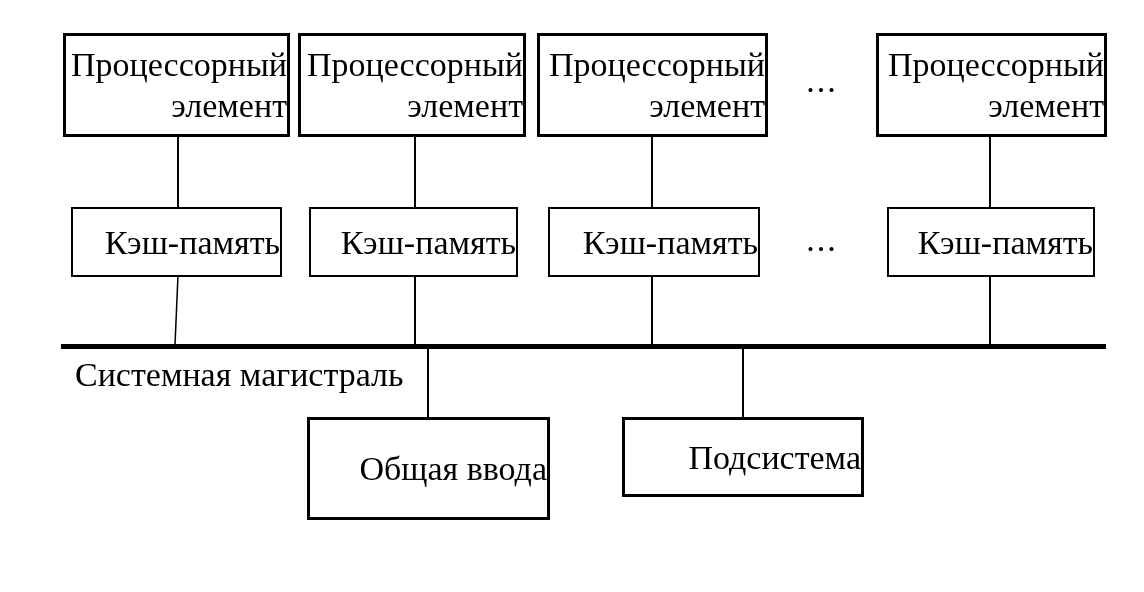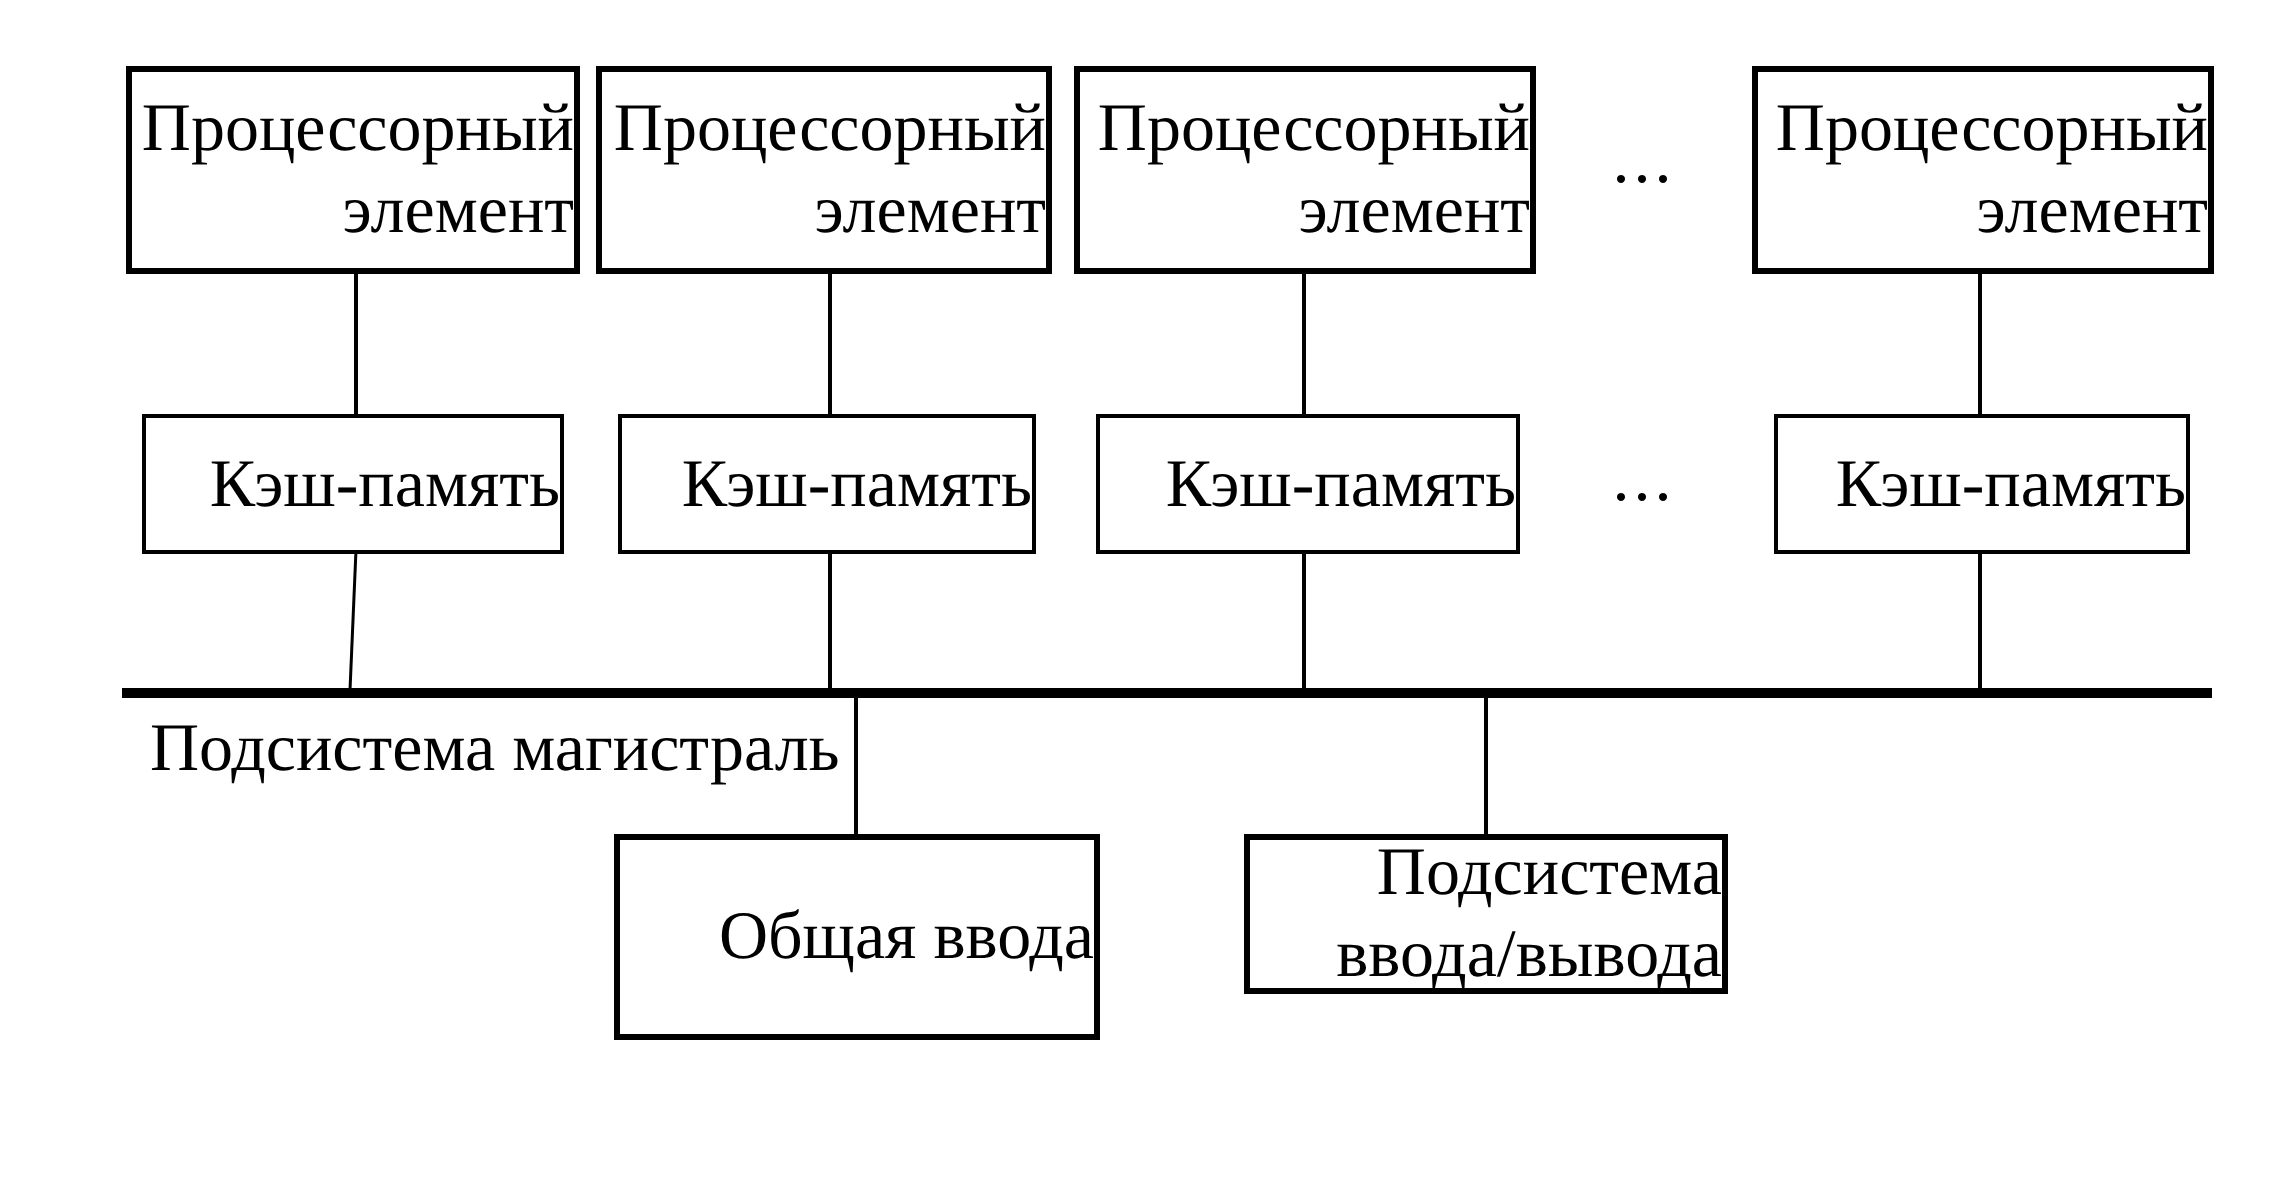"Подсистема магистраль" div { text: Подсистема -> Системная }
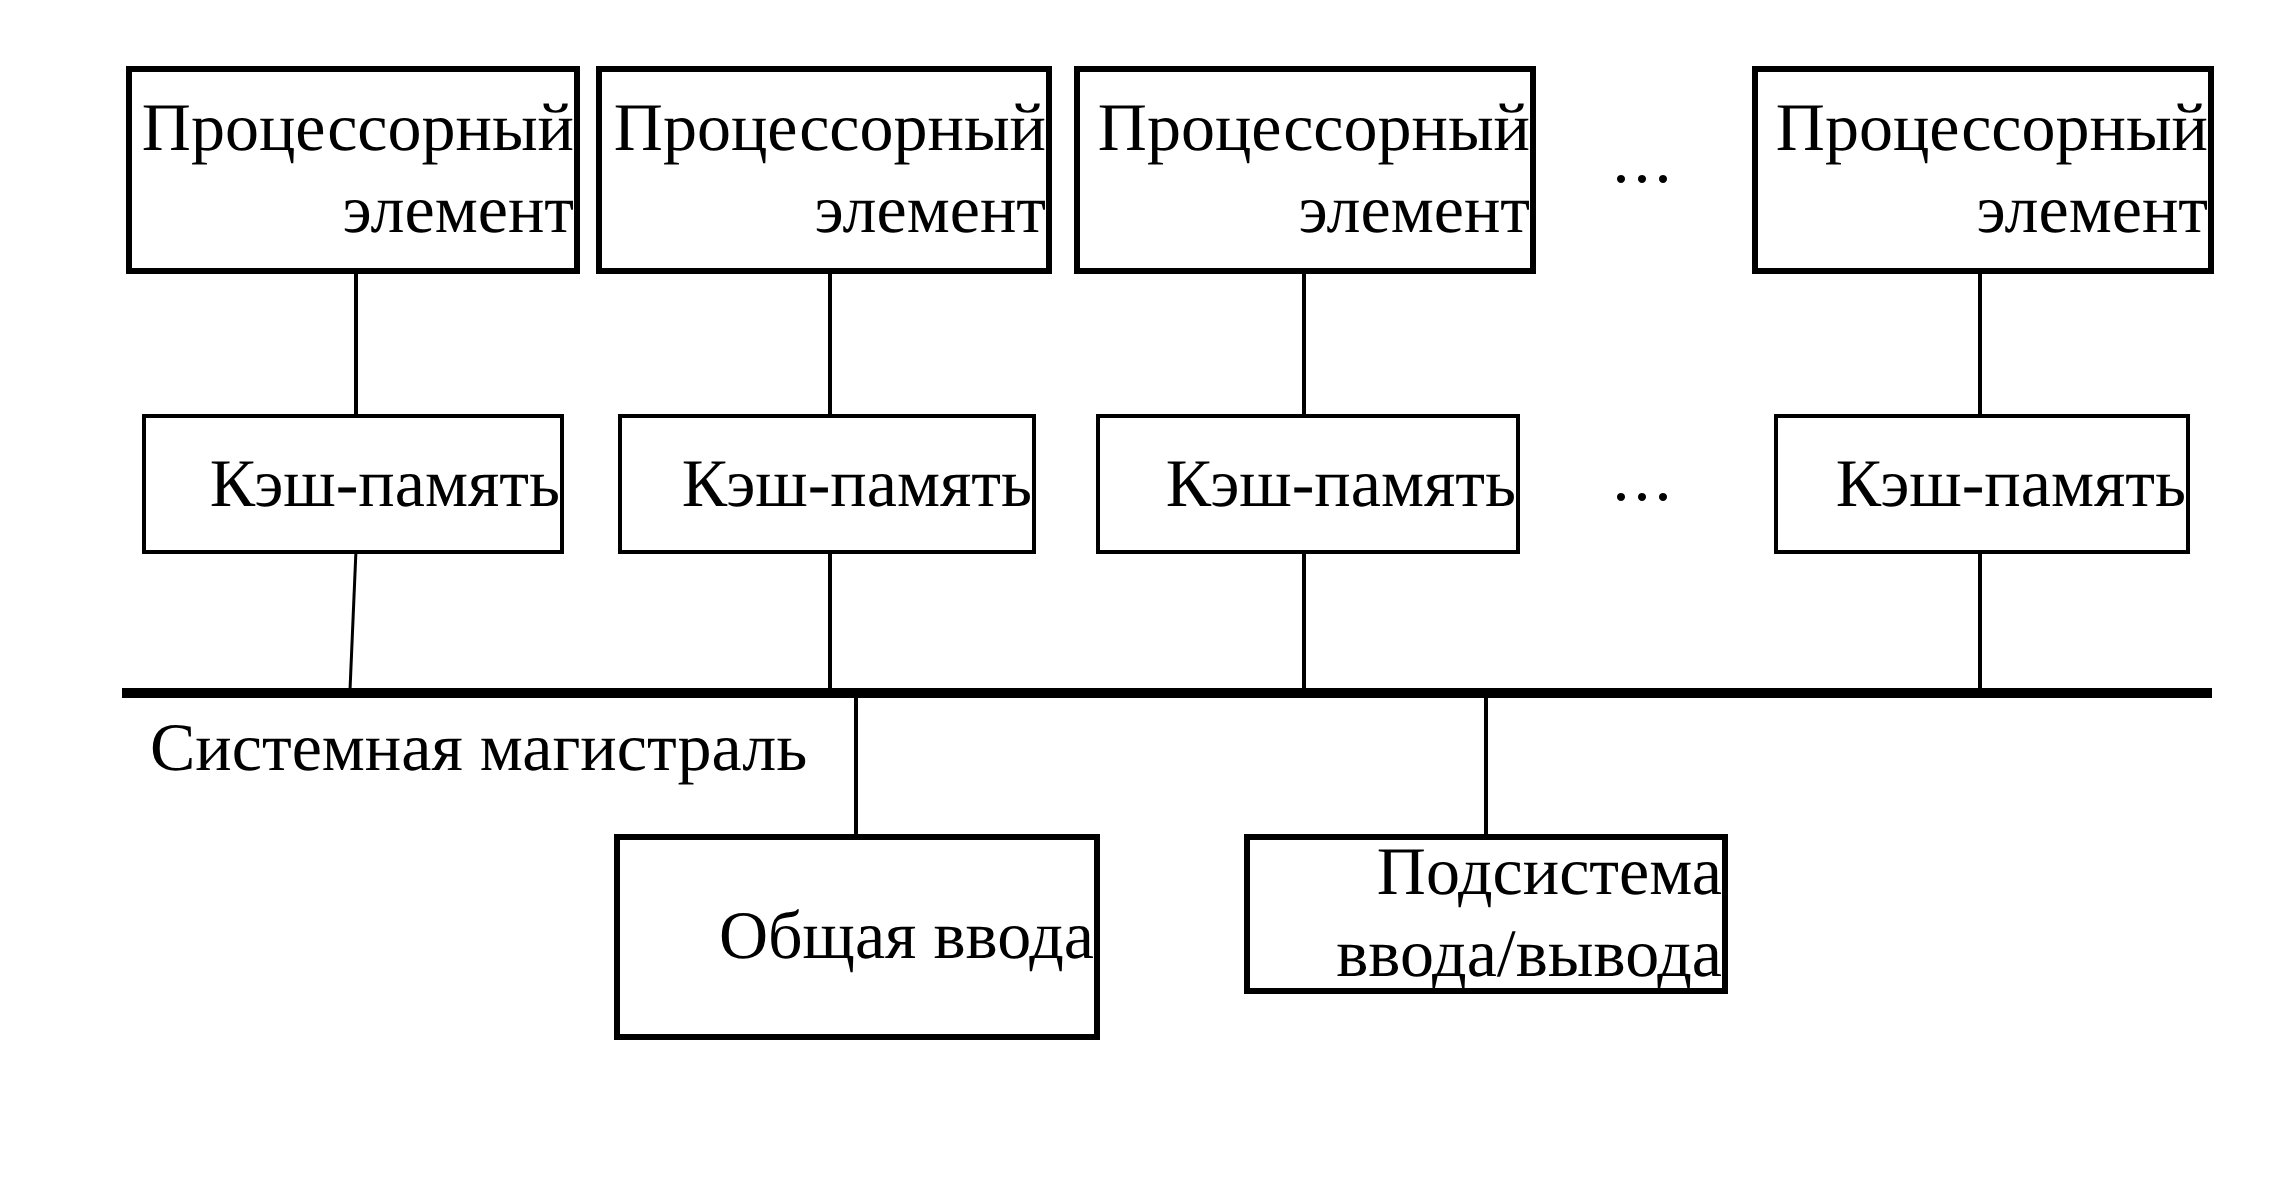"ввода/вывода" span { html: <span>ввода/вывода</span> -> none }
